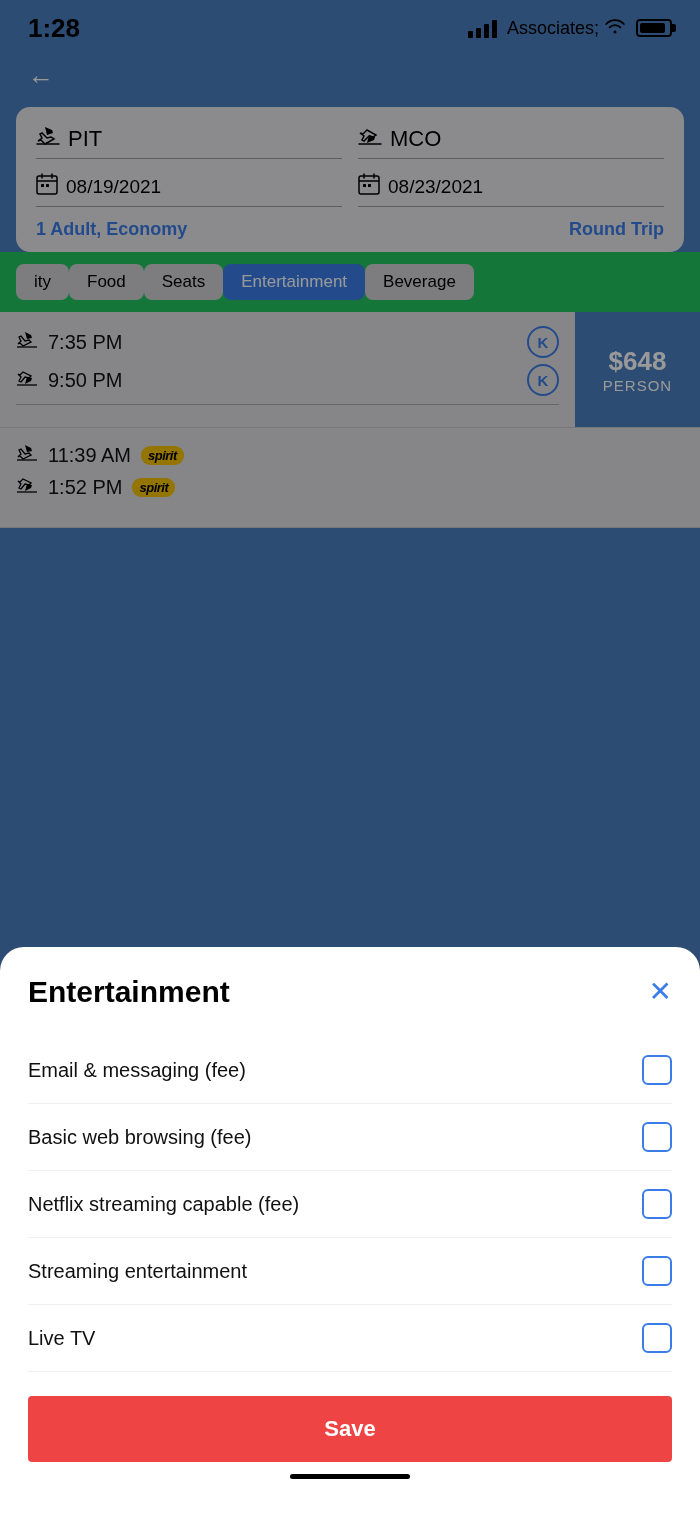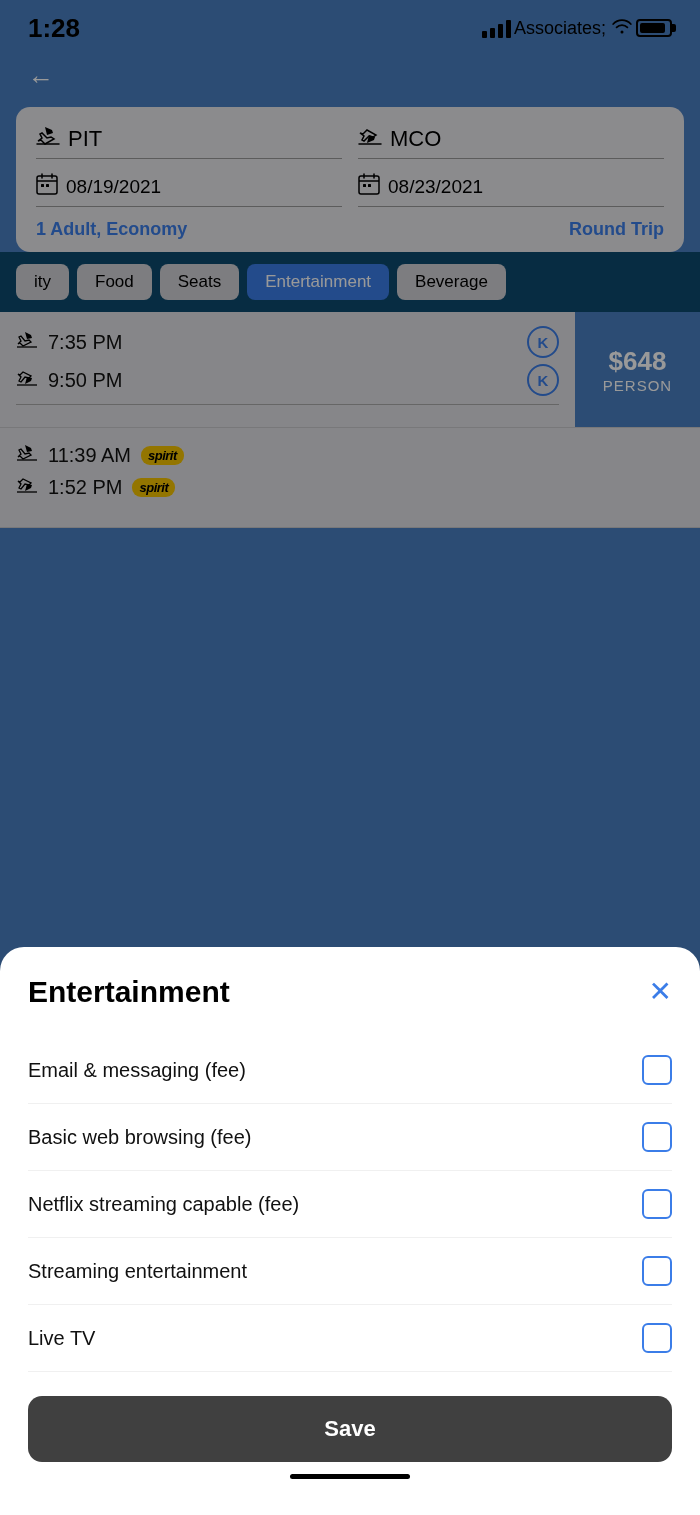"Associates;" .status-icons { gap: 3px -> 10px }
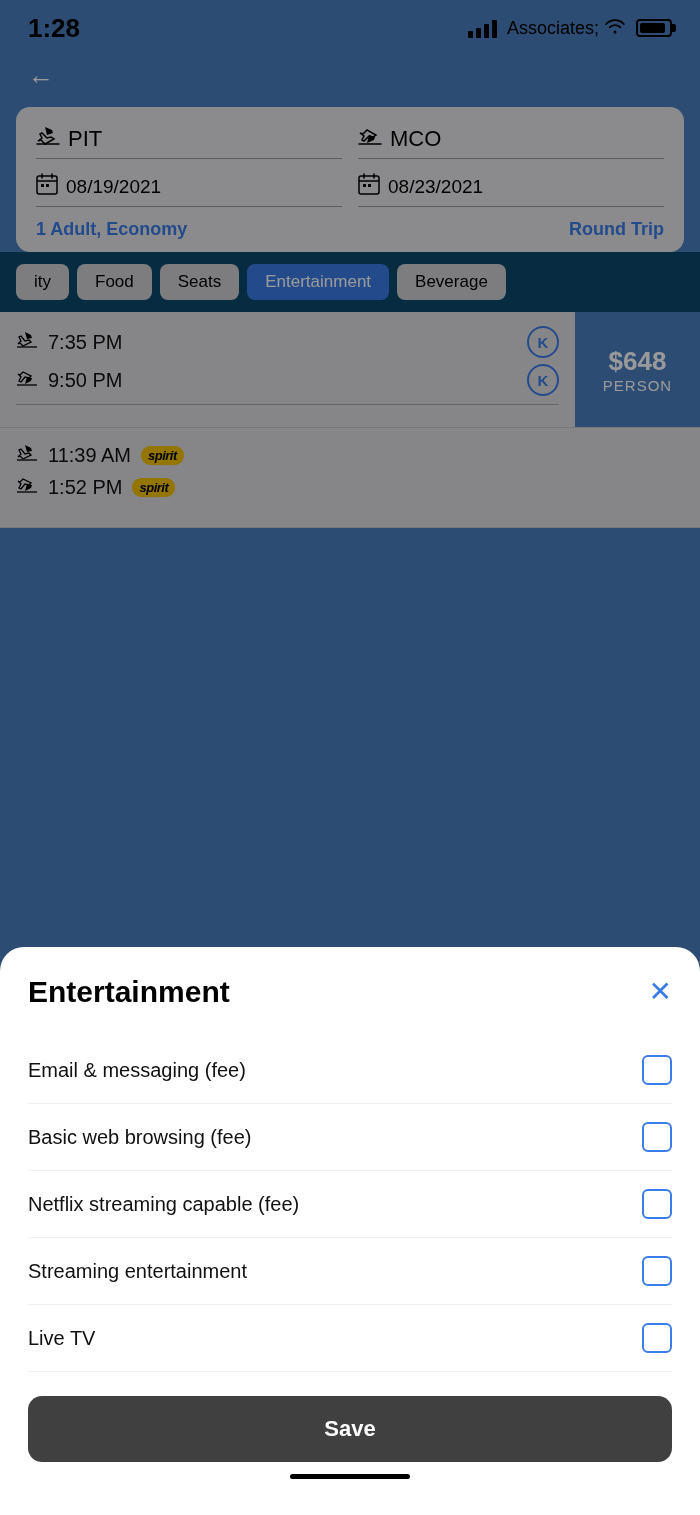"ity" .filter-tabs { background: #0c4a6e -> #22c55e; gap: 8px -> 0 }
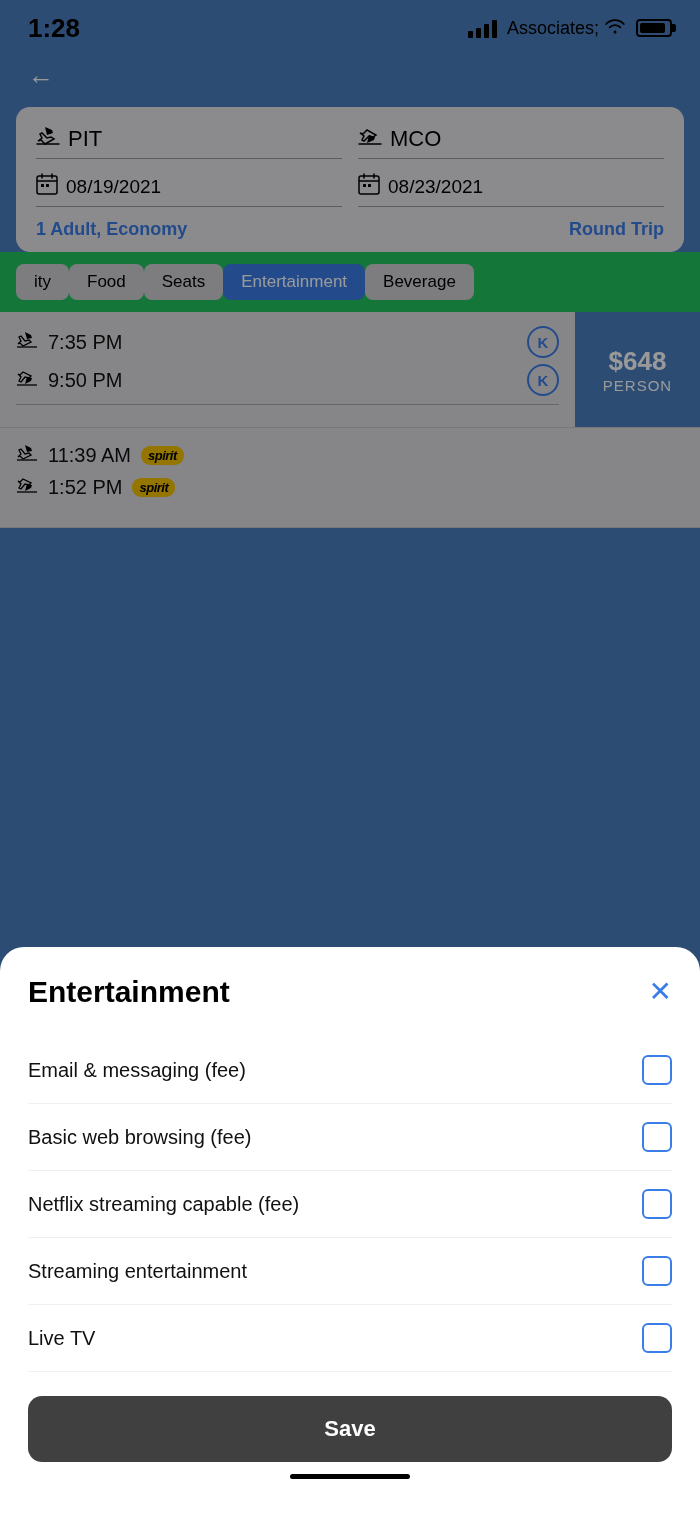"Save" .save-btn { background: #404040 -> #ef4444; border-radius: 14px -> 4px }
